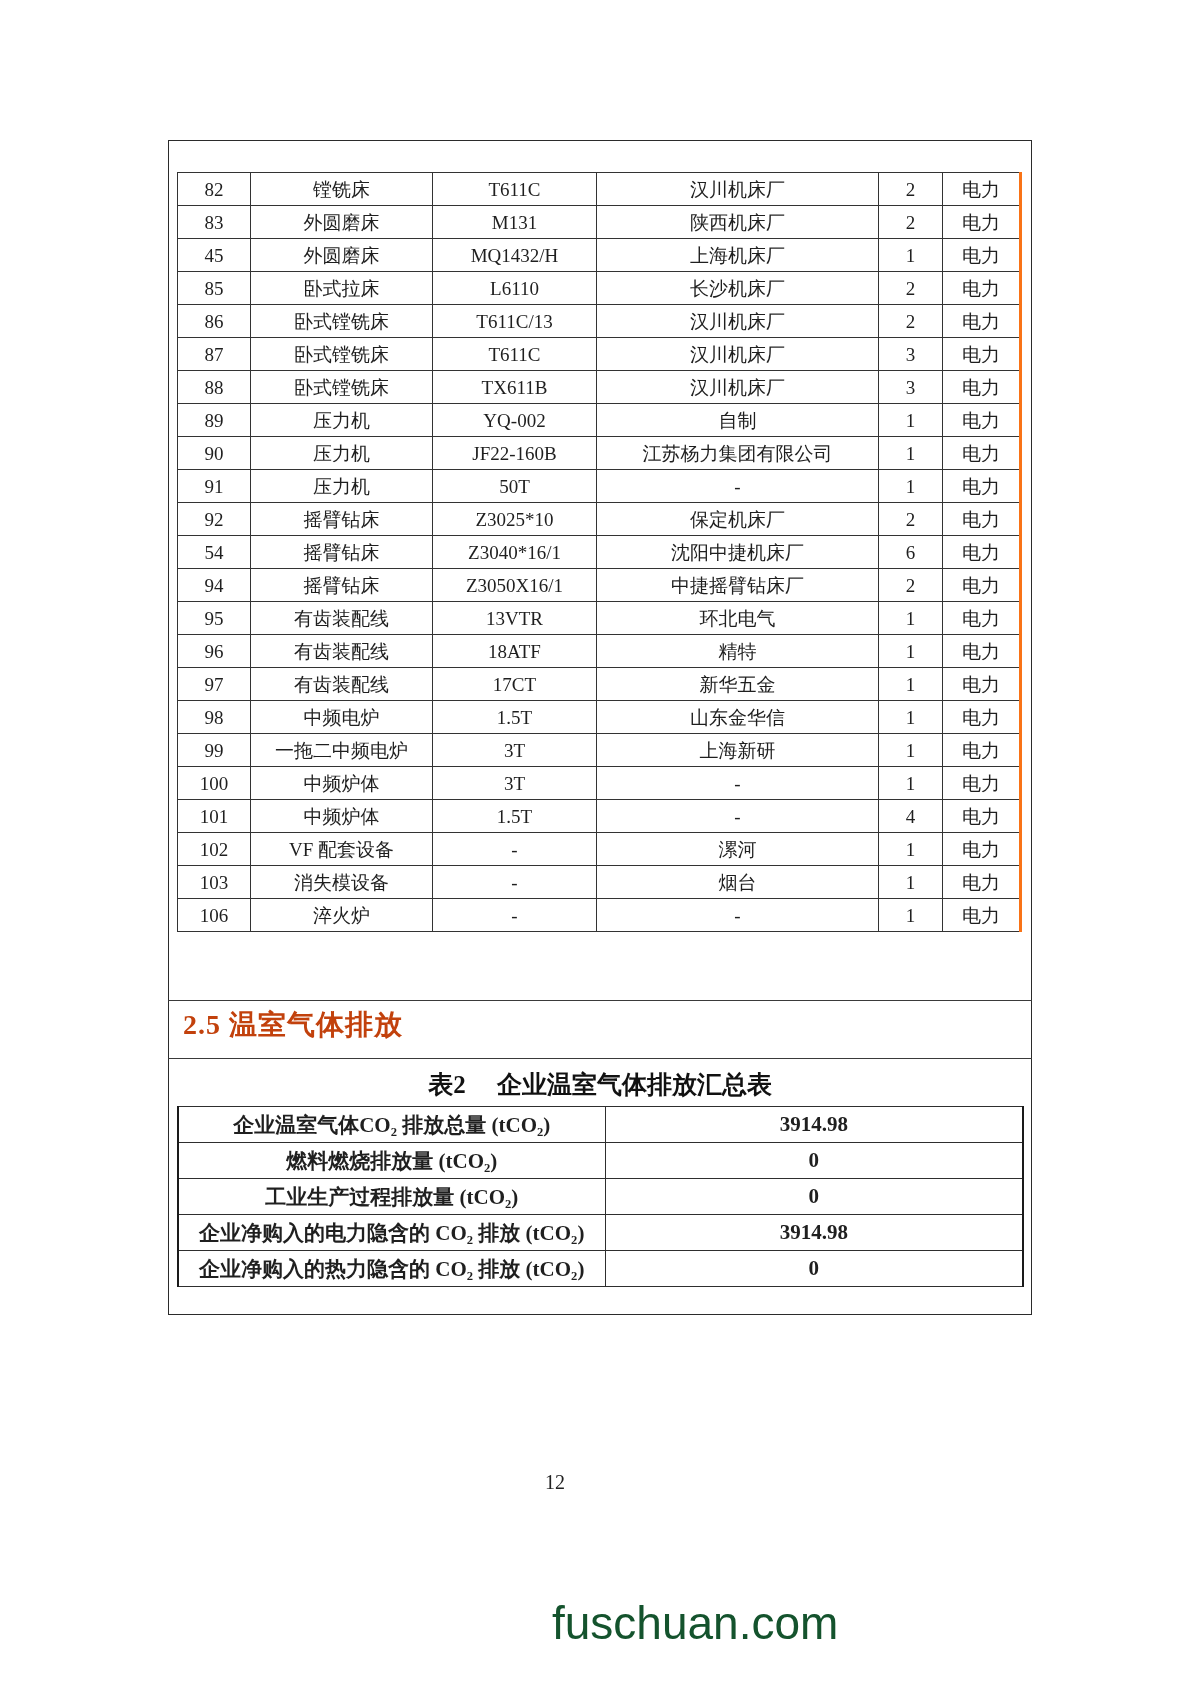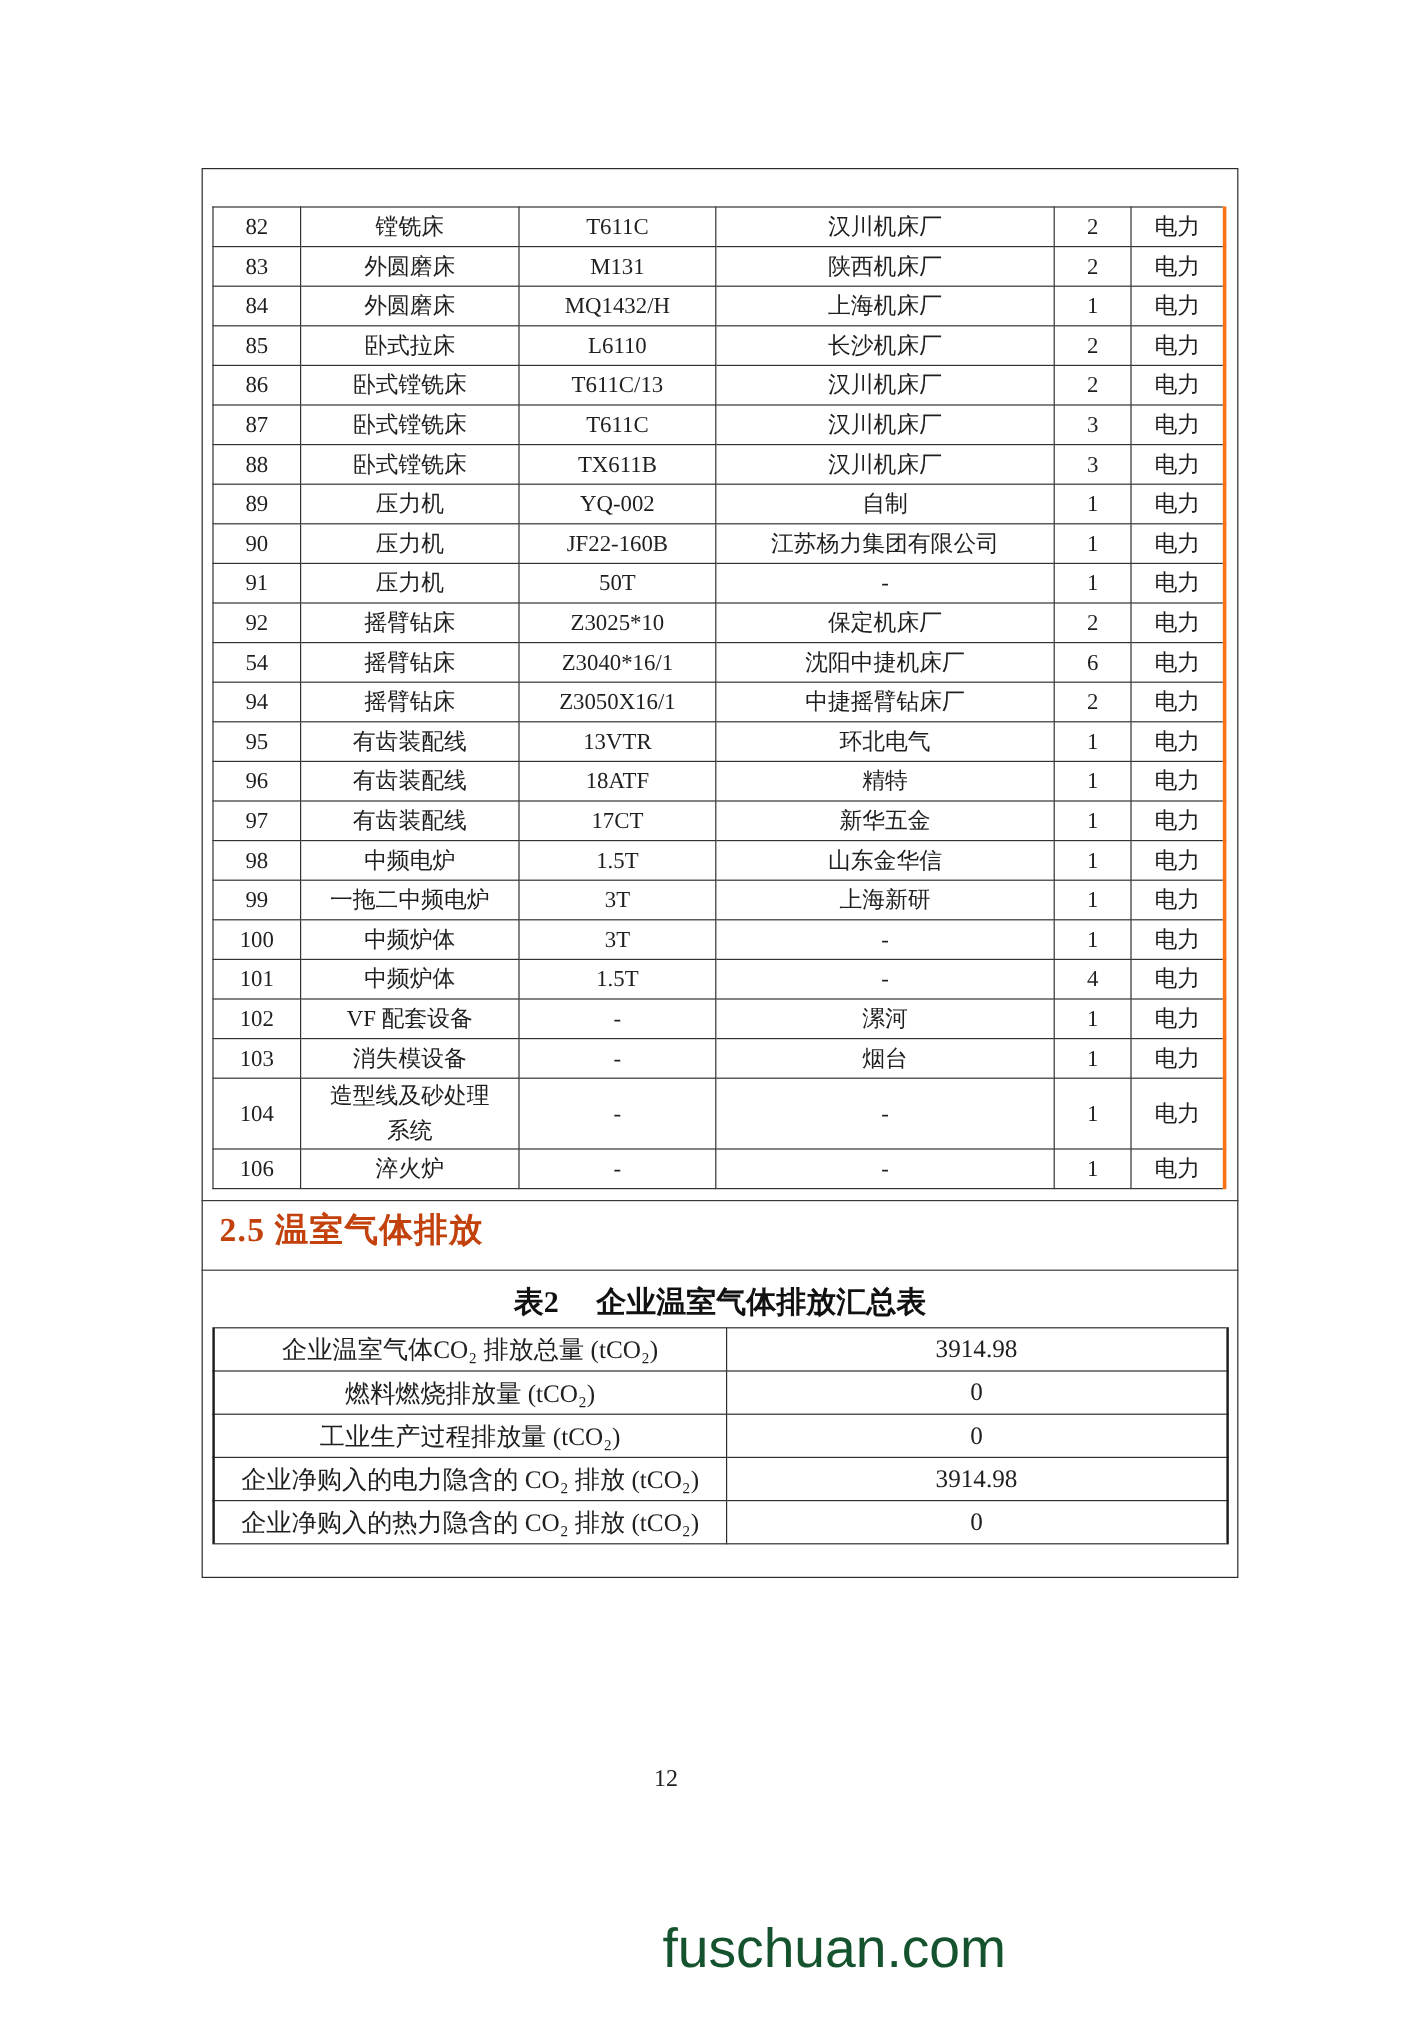"84" td { text: 84 -> 45 }
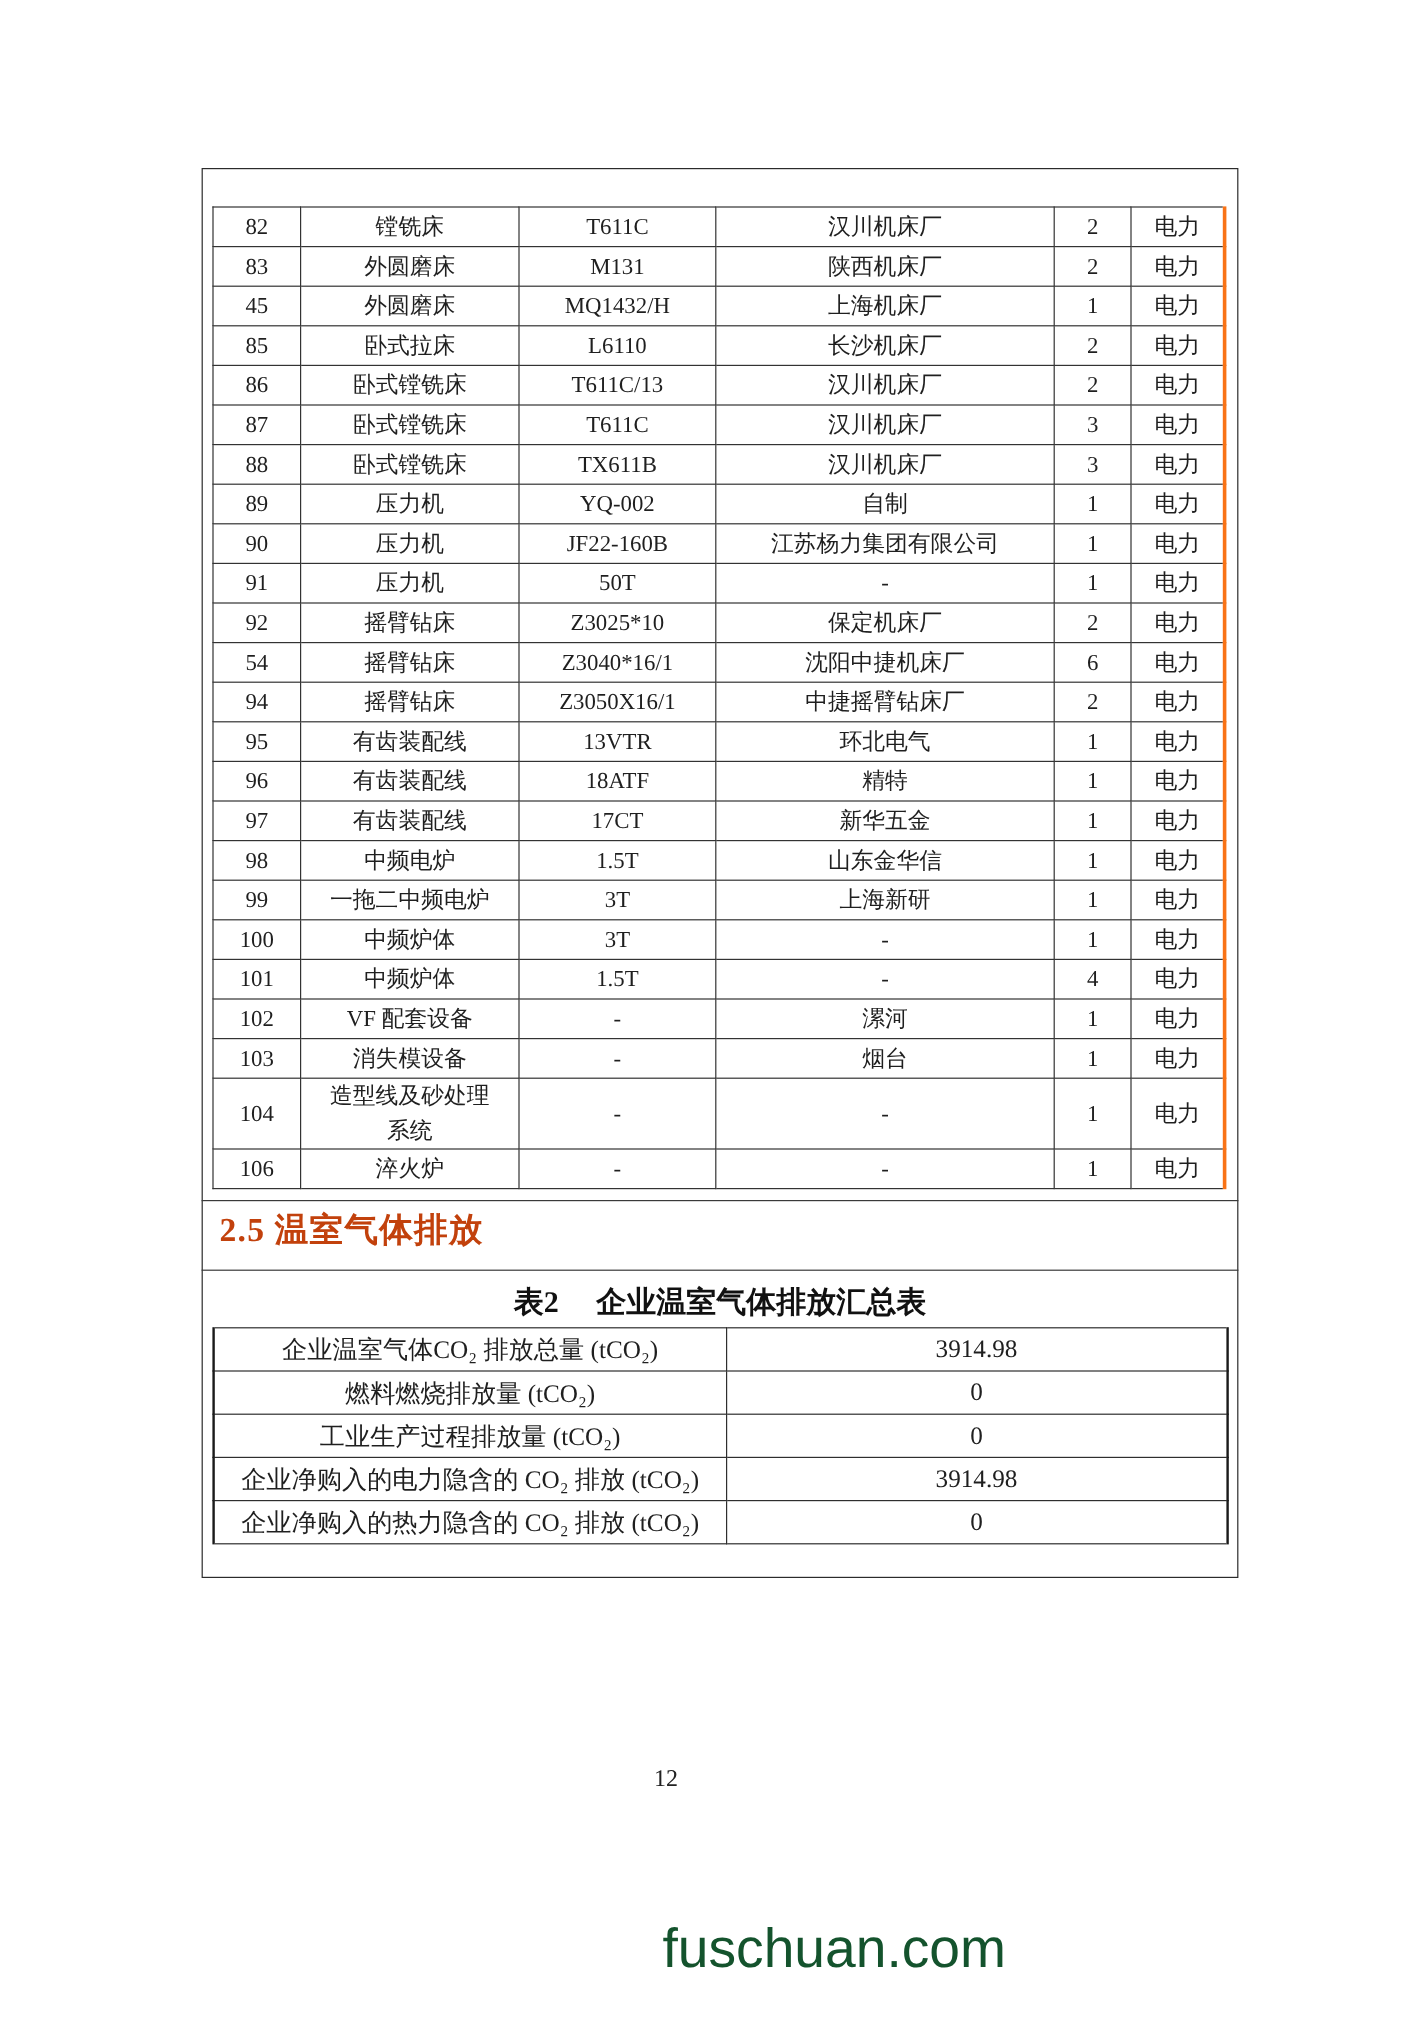"104" tr { html: <tr> <td>104</td> <td>造型线及砂处理 系统</td> <td>-</td> <td>-</td> <td>1</td> <td>电力</td> </tr> -> none }
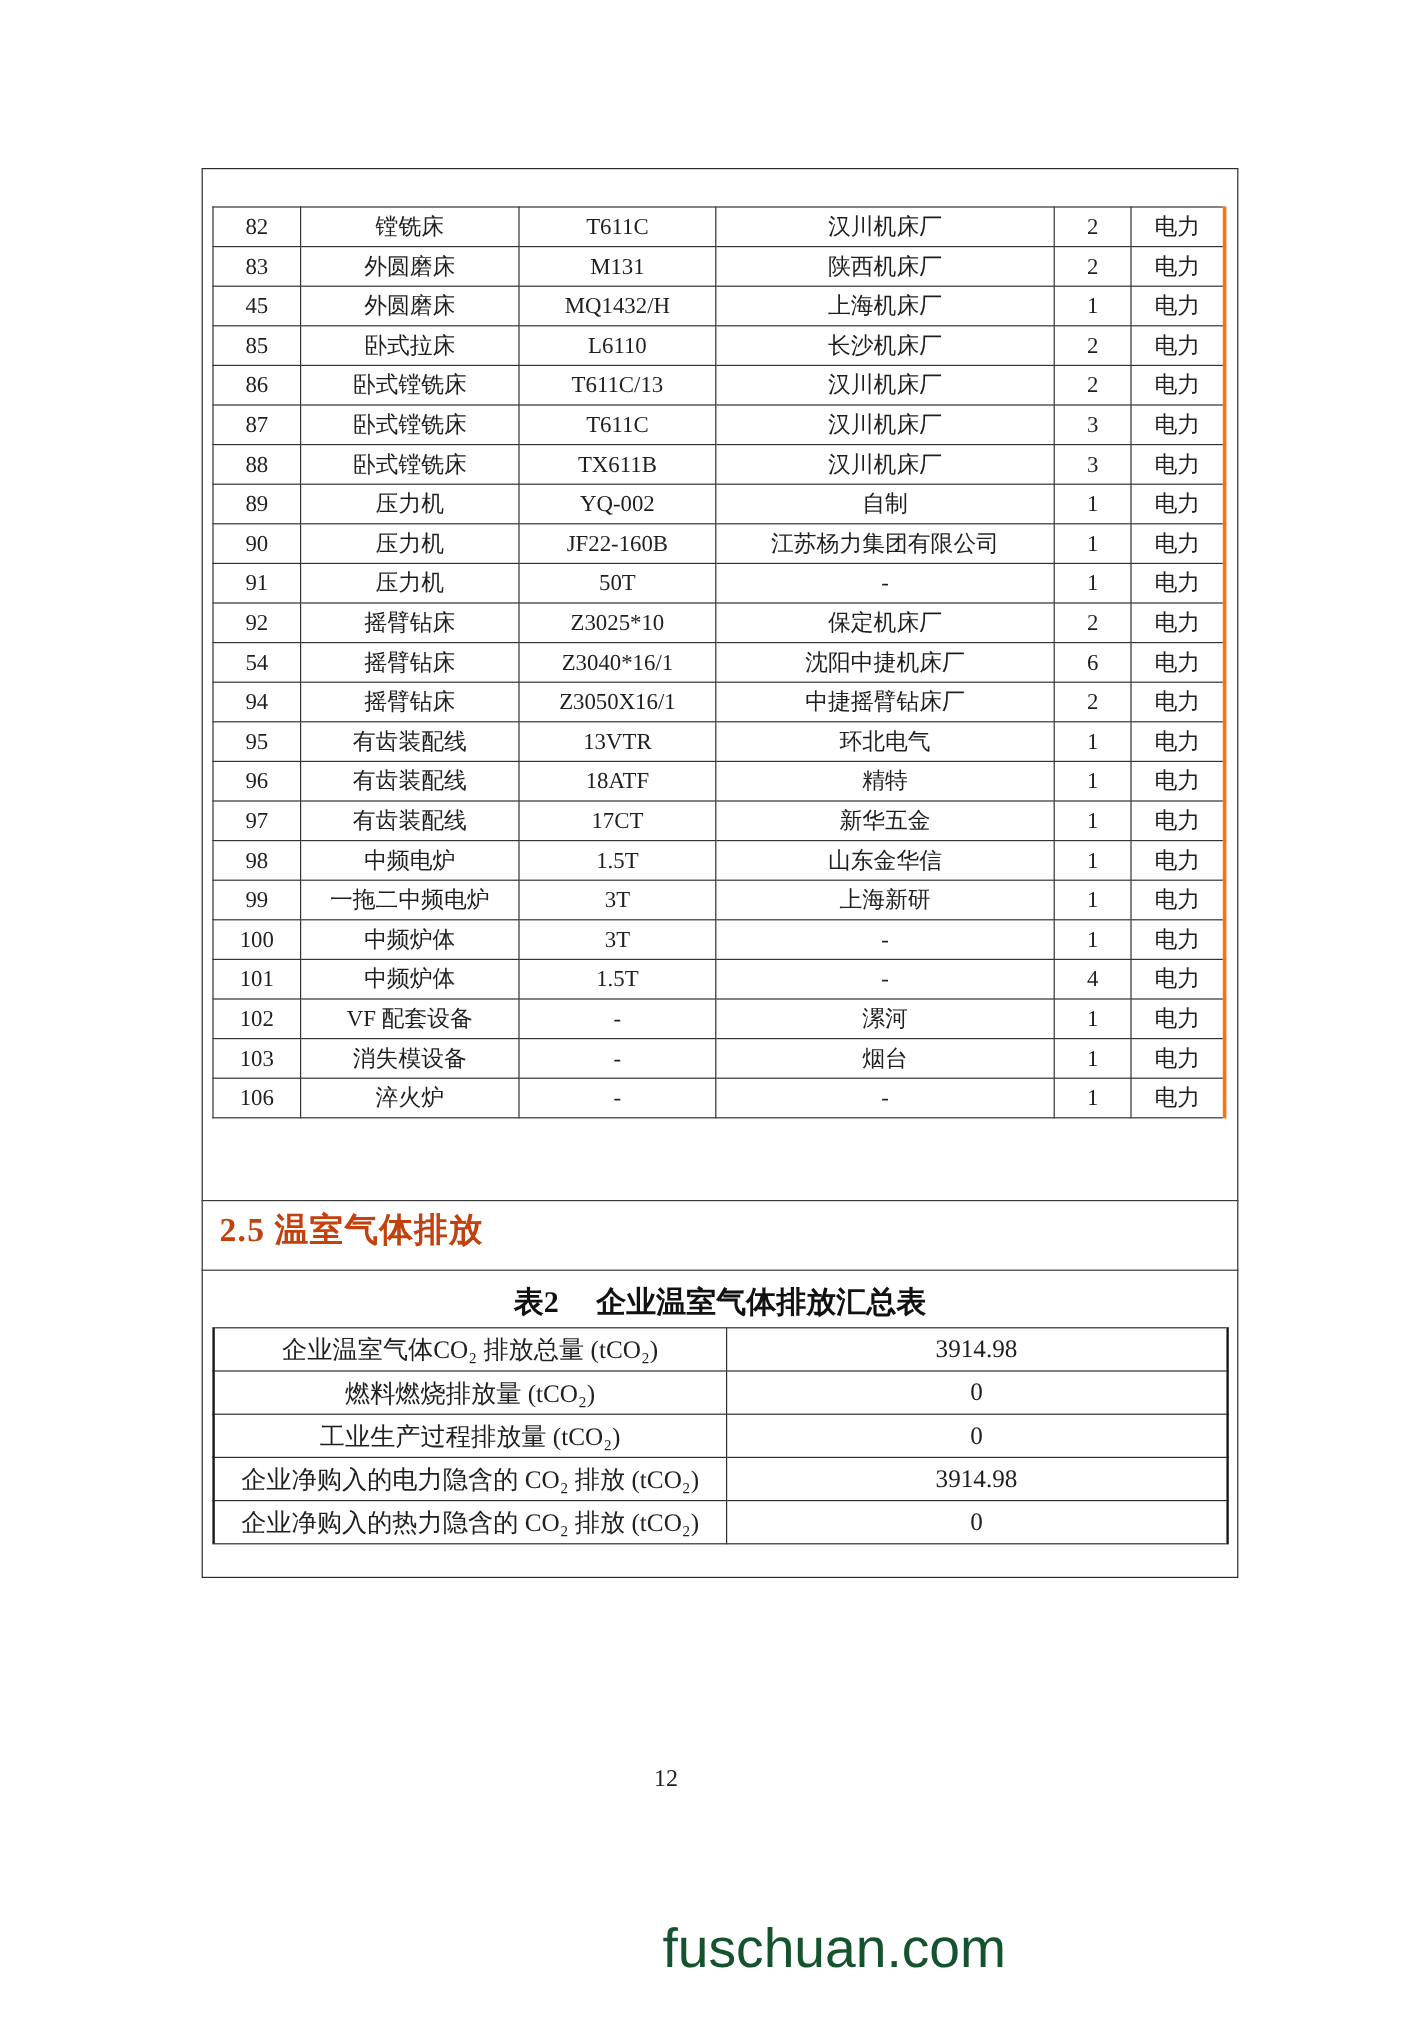"企业温室气体CO₂ 排放总量 (tCO₂)" .summary-table td { font-weight: none -> bold }
